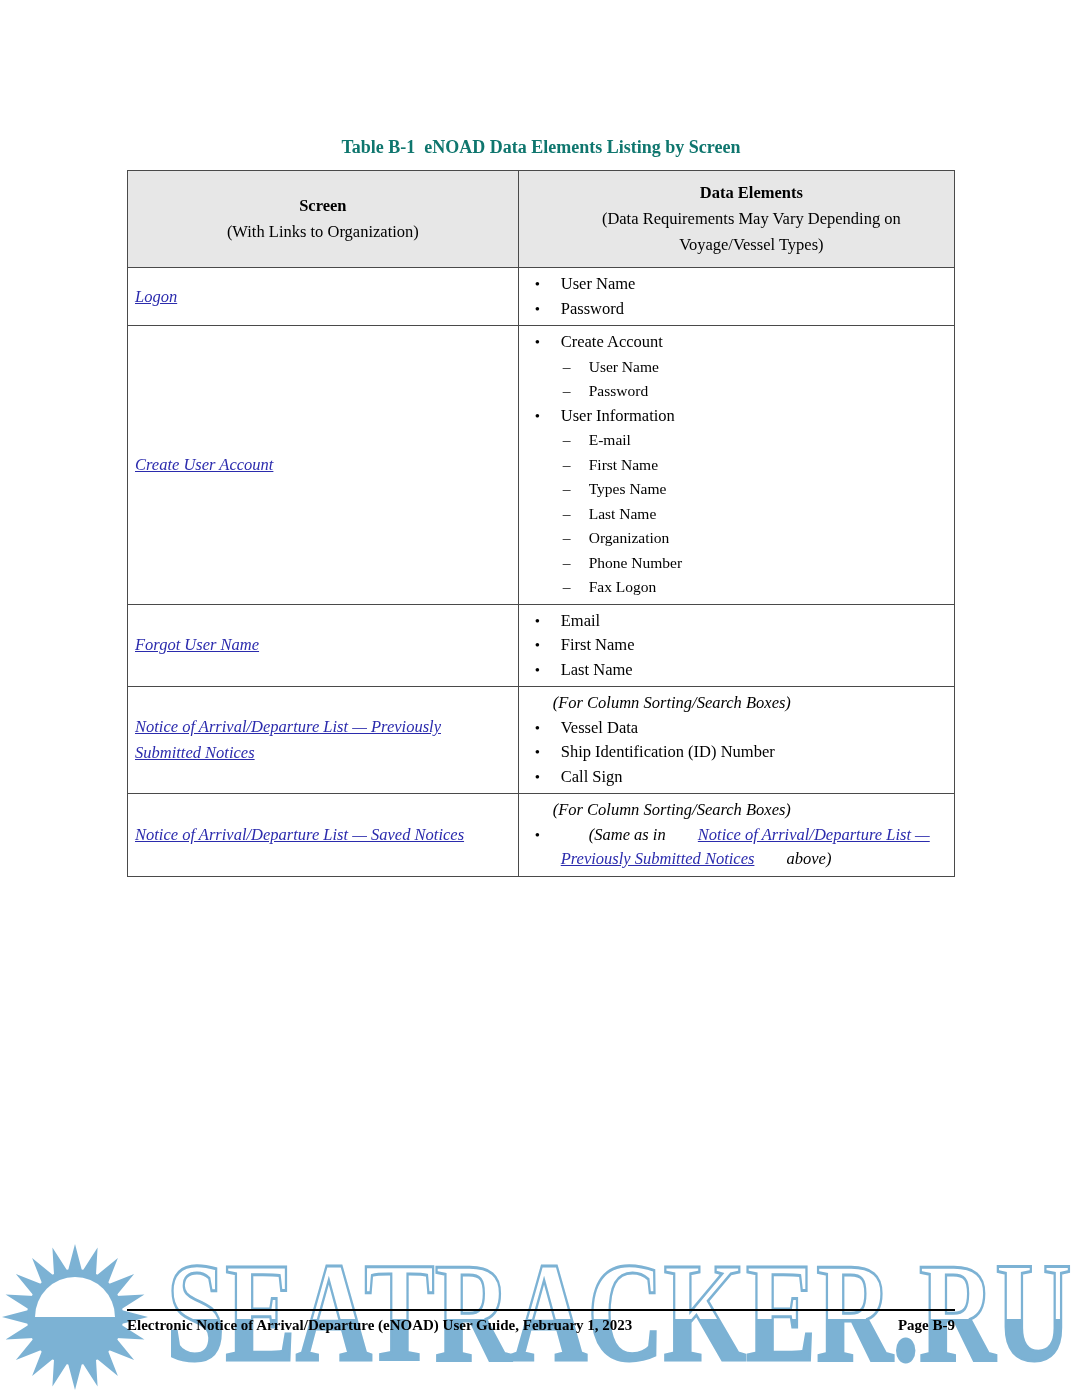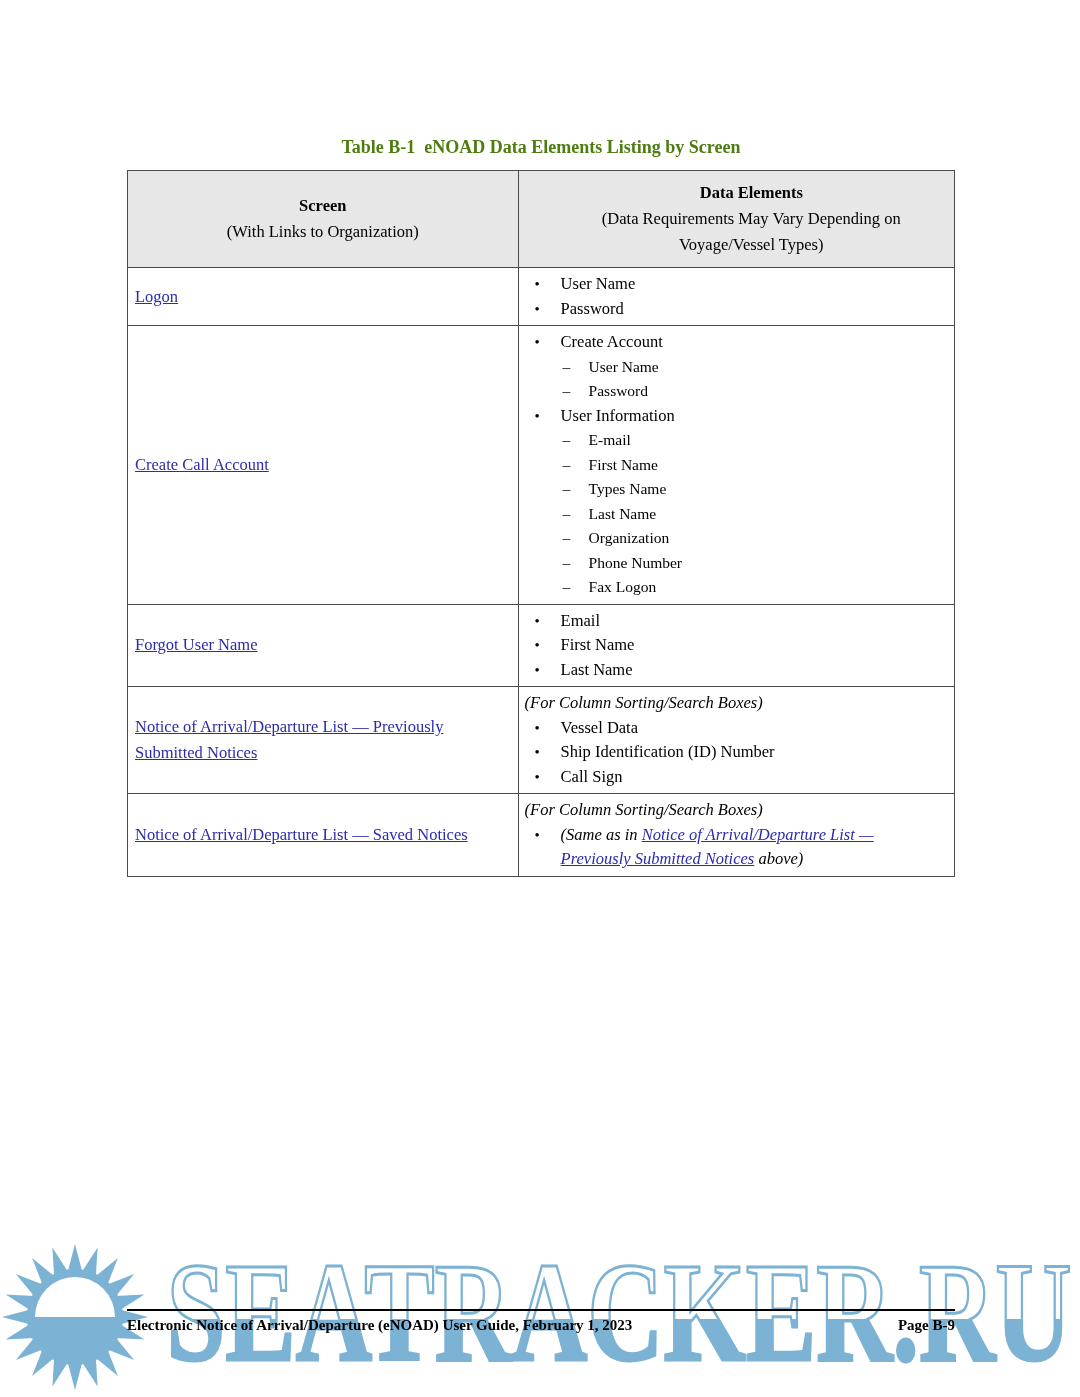"Table B-1 eNOAD Data Elements" .doc-title { color: #4d7c0f -> #0f766e }
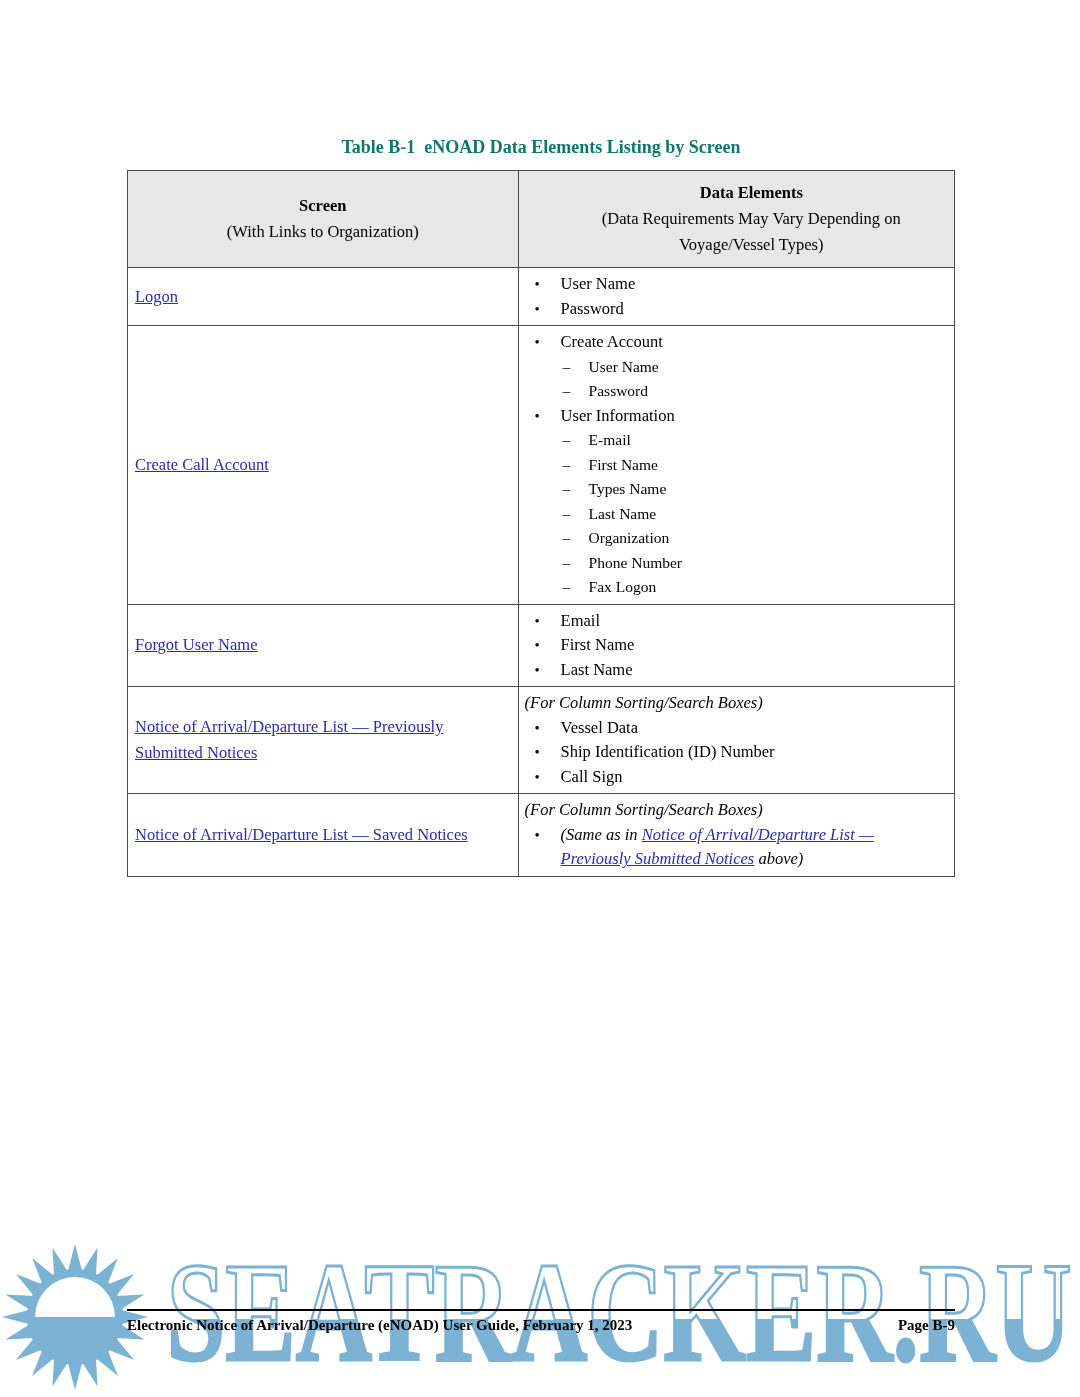"Logon" a.doc-link { font-style: none -> italic }
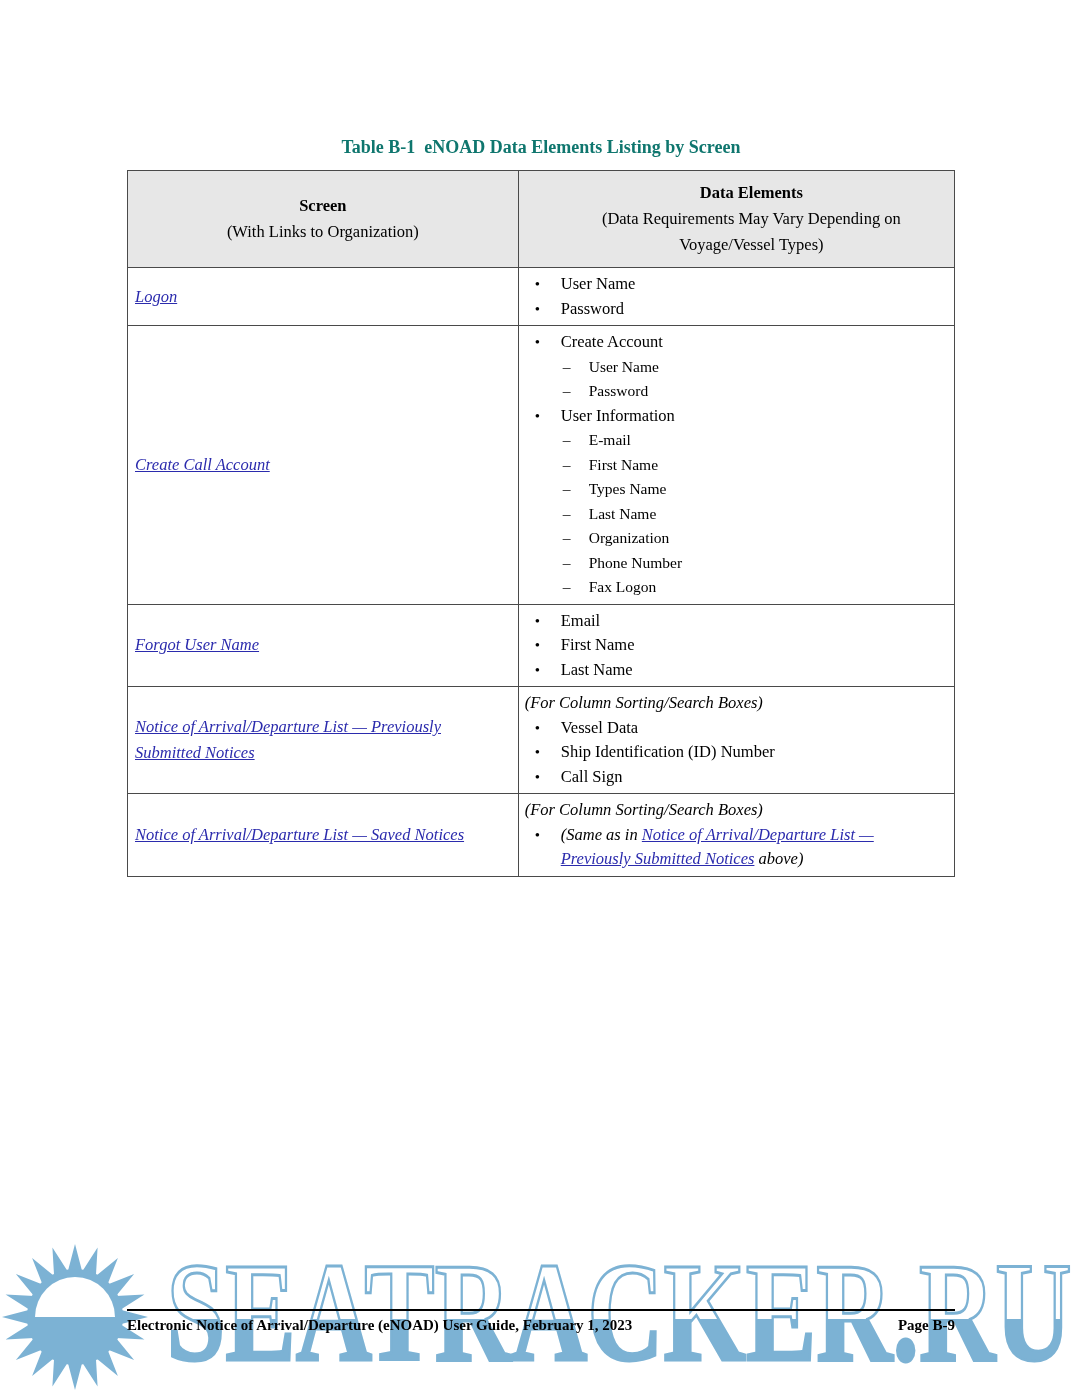"Create Call Account" a.doc-link { text: Call -> User }
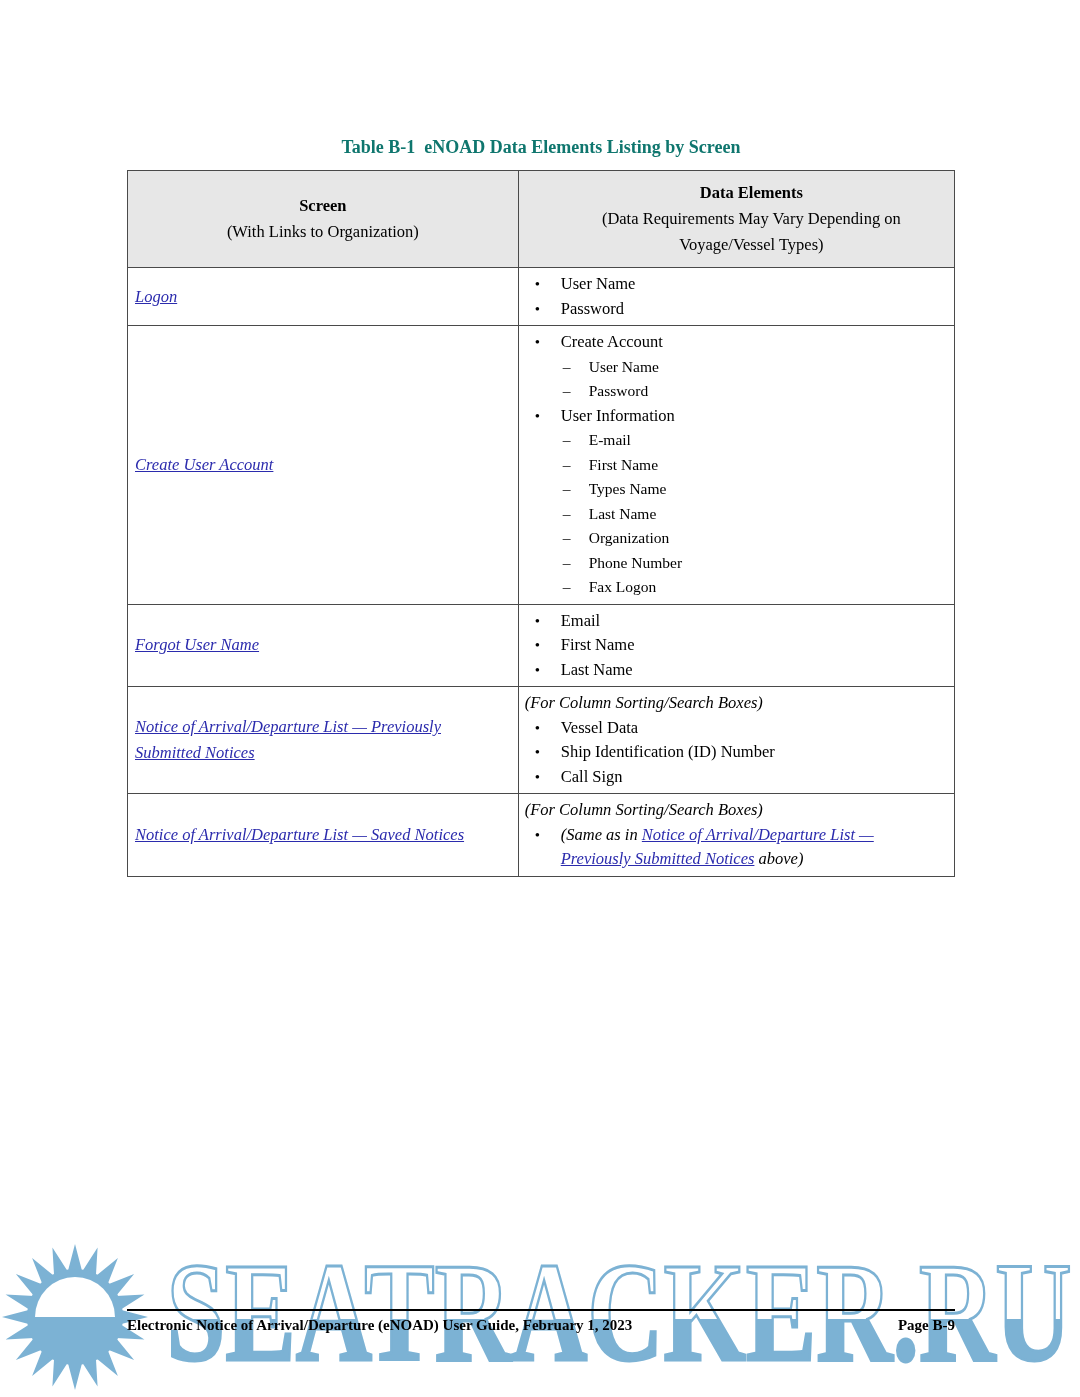"(For Column Sorting/Search Boxes)" .italic { margin-left: none -> 28px }
